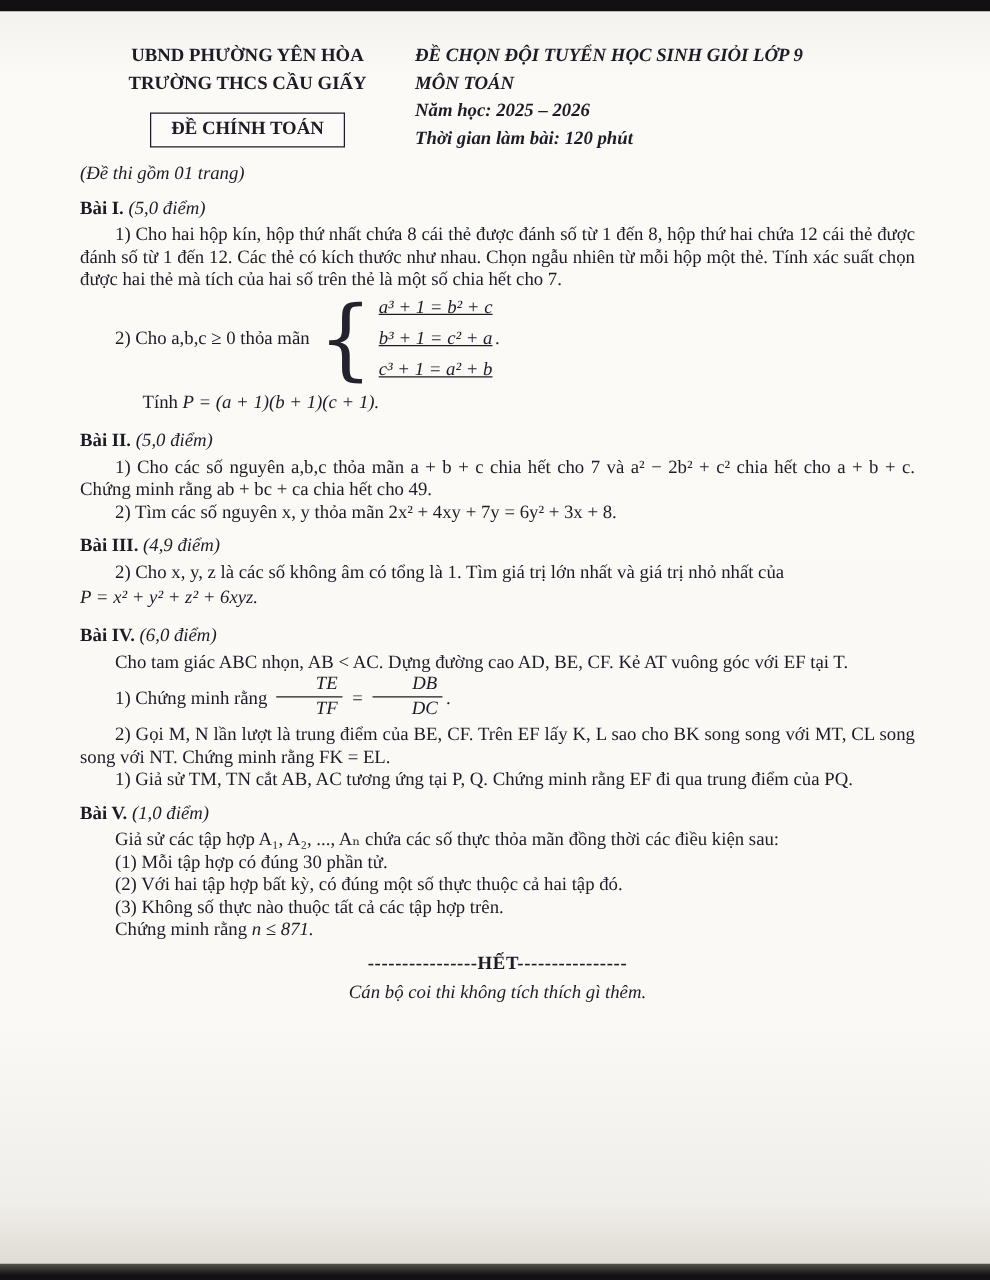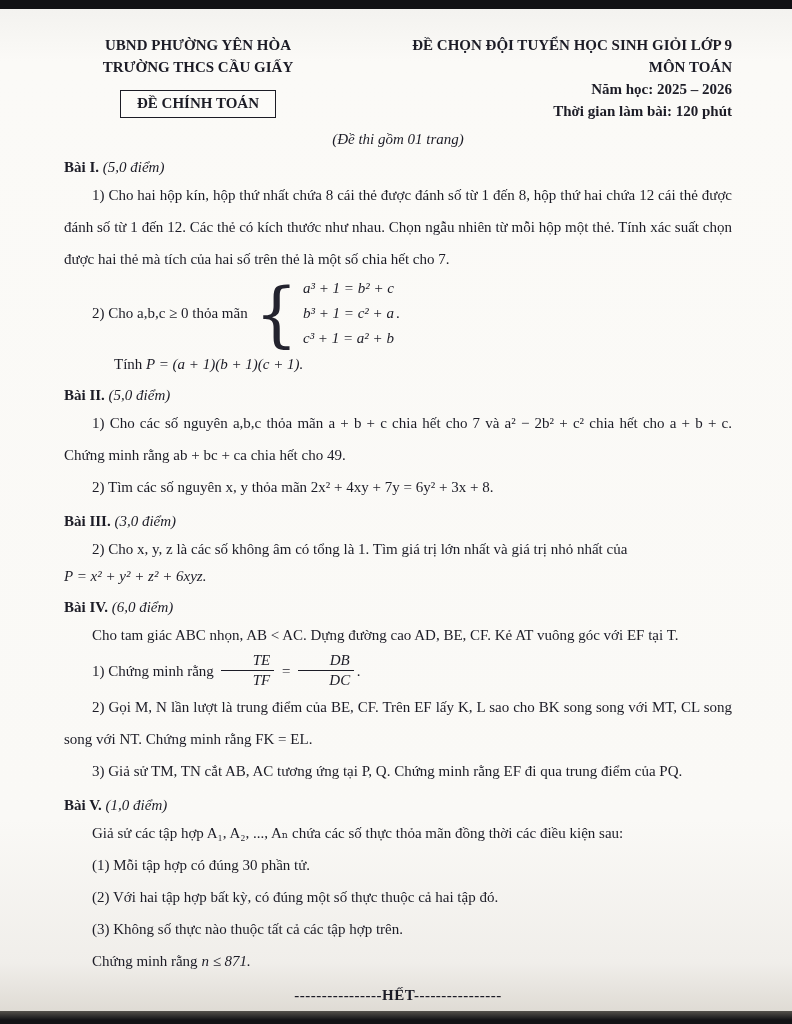"ĐỀ CHỌN ĐỘI TUYỂN HỌC" .header-right { font-style: none -> italic; text-align: right -> left }
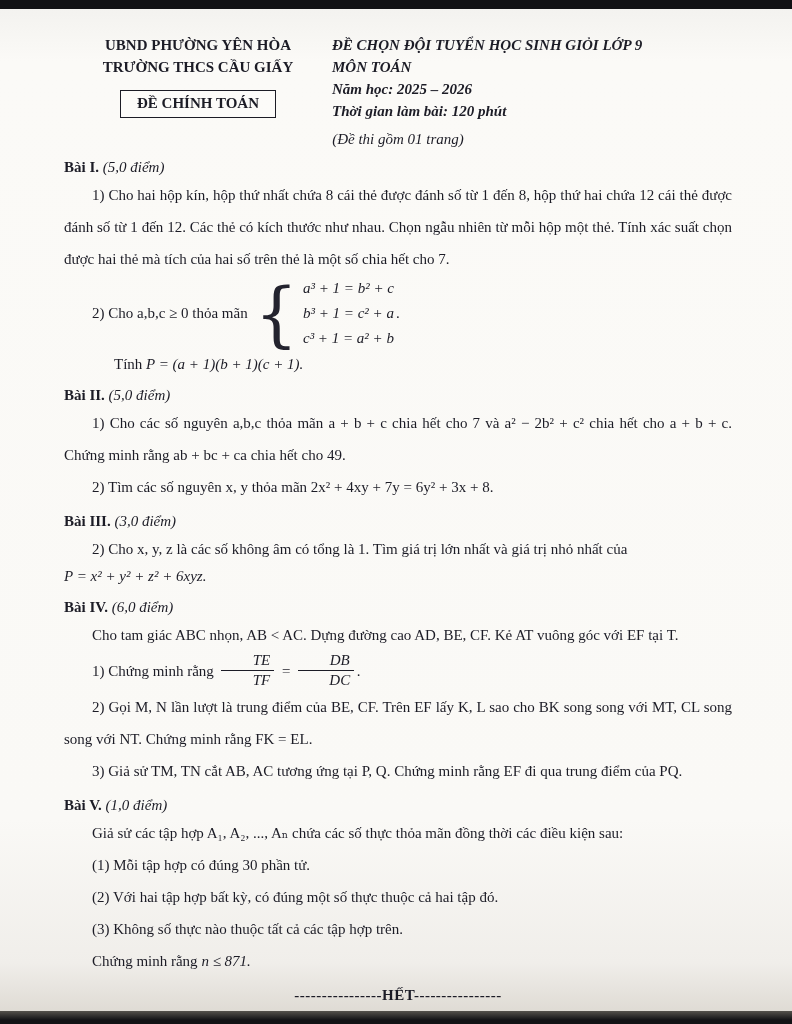"(Đề thi gồm 01 trang)" .page-note { text-align: center -> none }
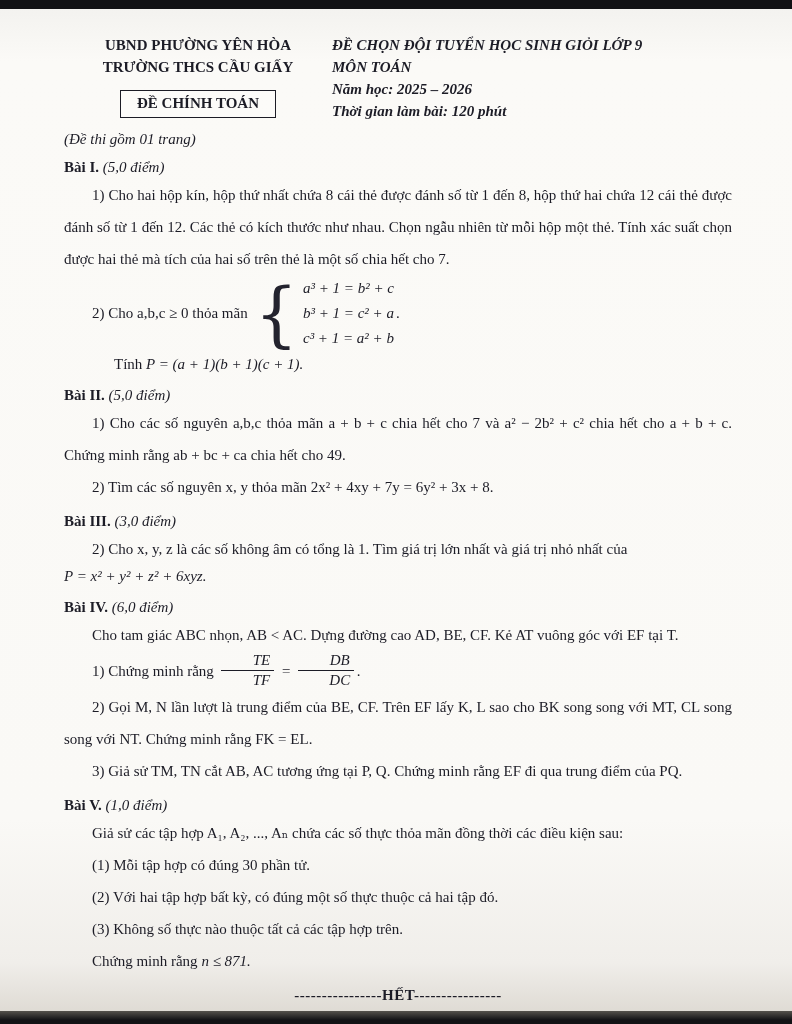"1) Cho hai hộp kín," .item { line-height: 32px -> 18px }
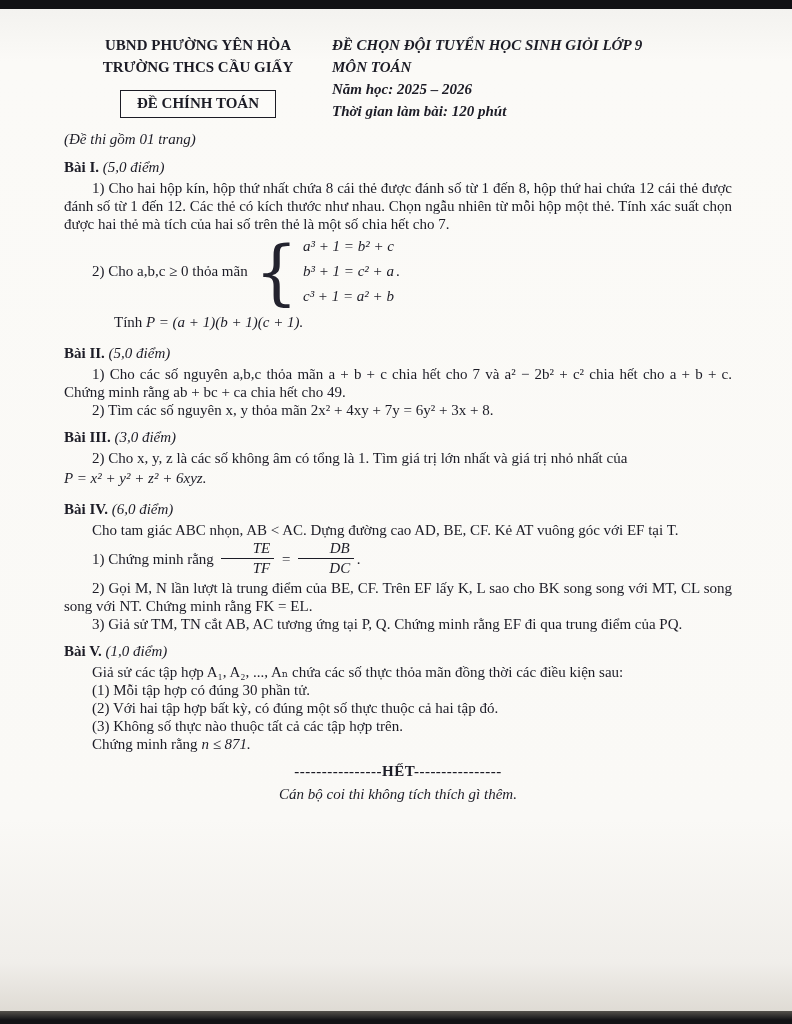"a³ + 1 = b²" .sys-eqs { text-decoration: none -> underline }
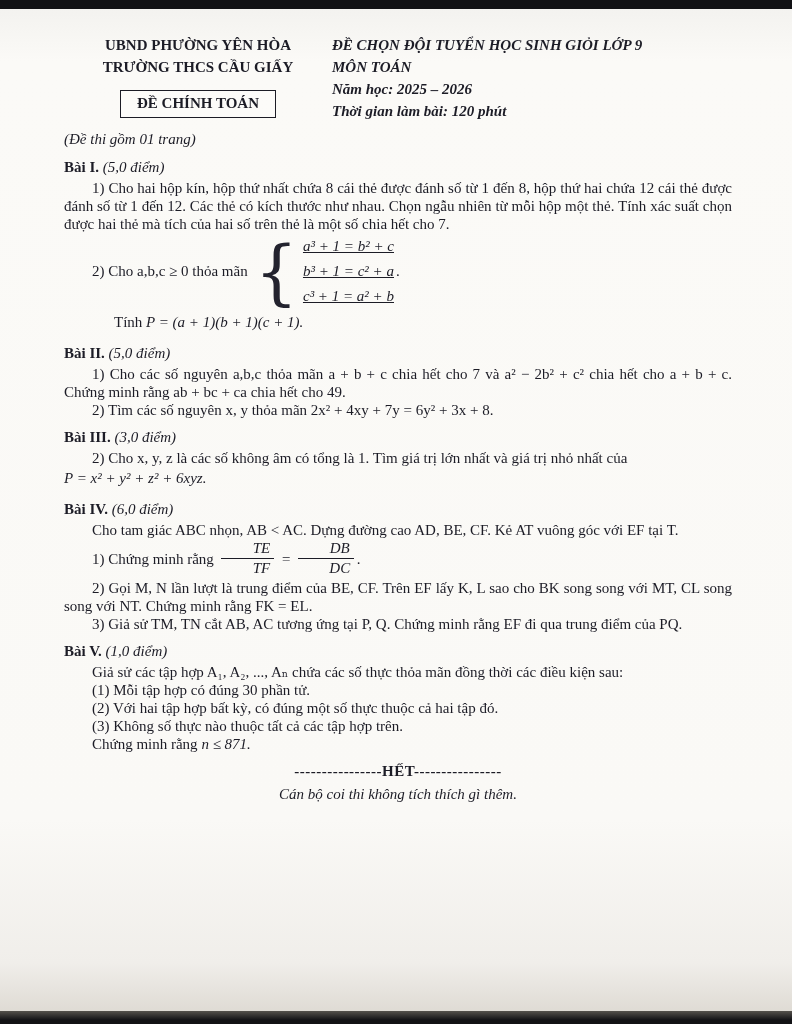"(3,0 điểm)" span.points { text: 3,0 -> 4,9 }
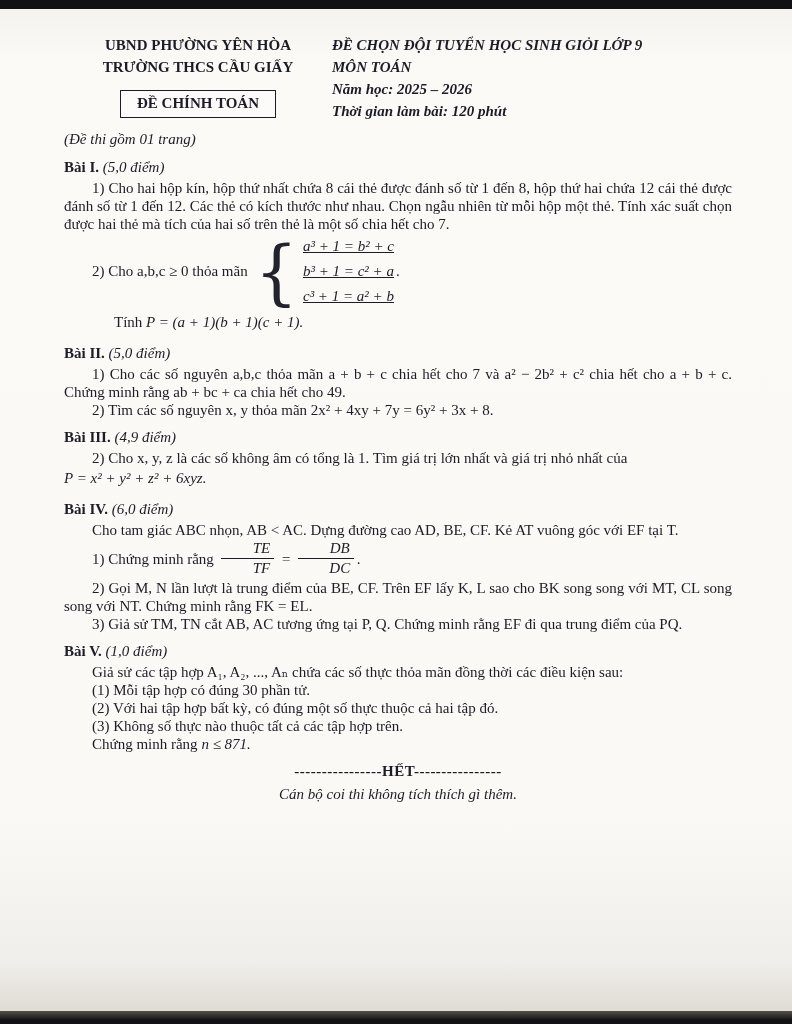"3) Giả sử TM, TN" p.item { text: 3 -> 1 }
